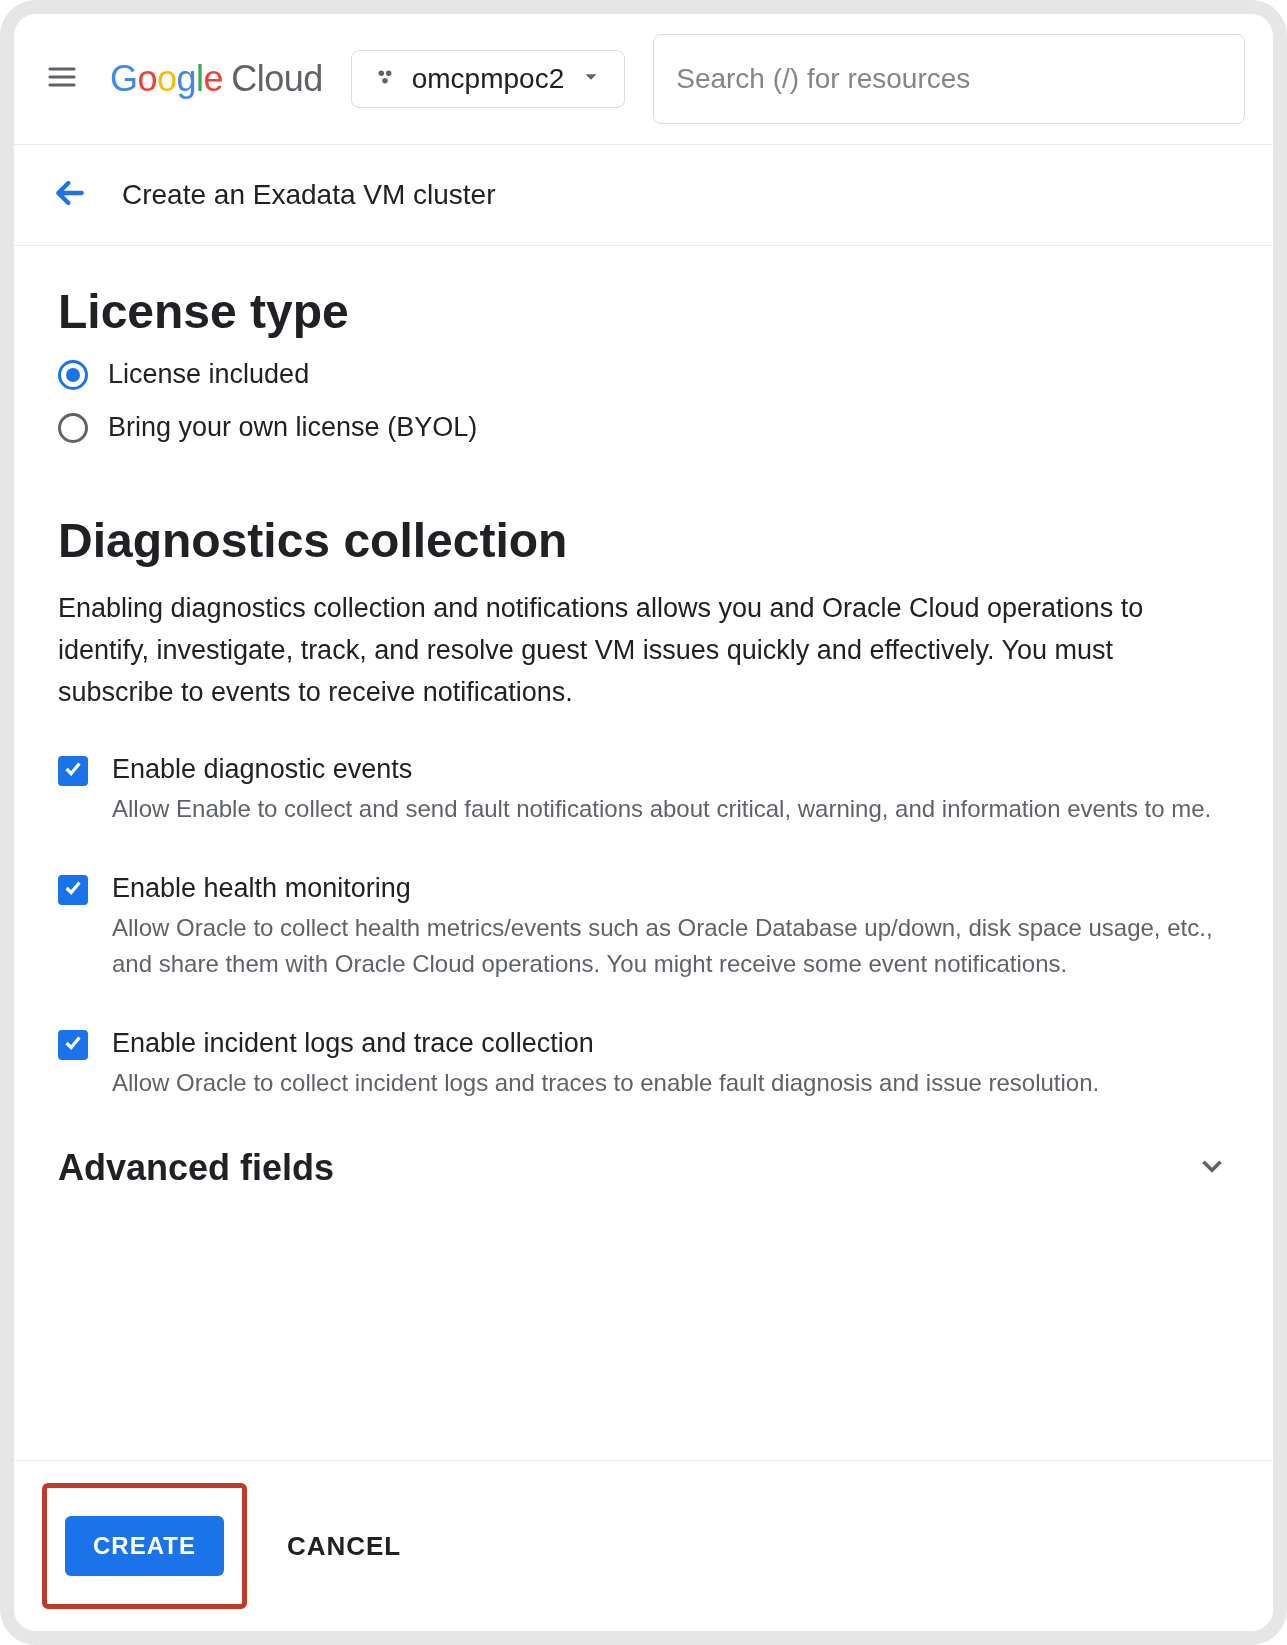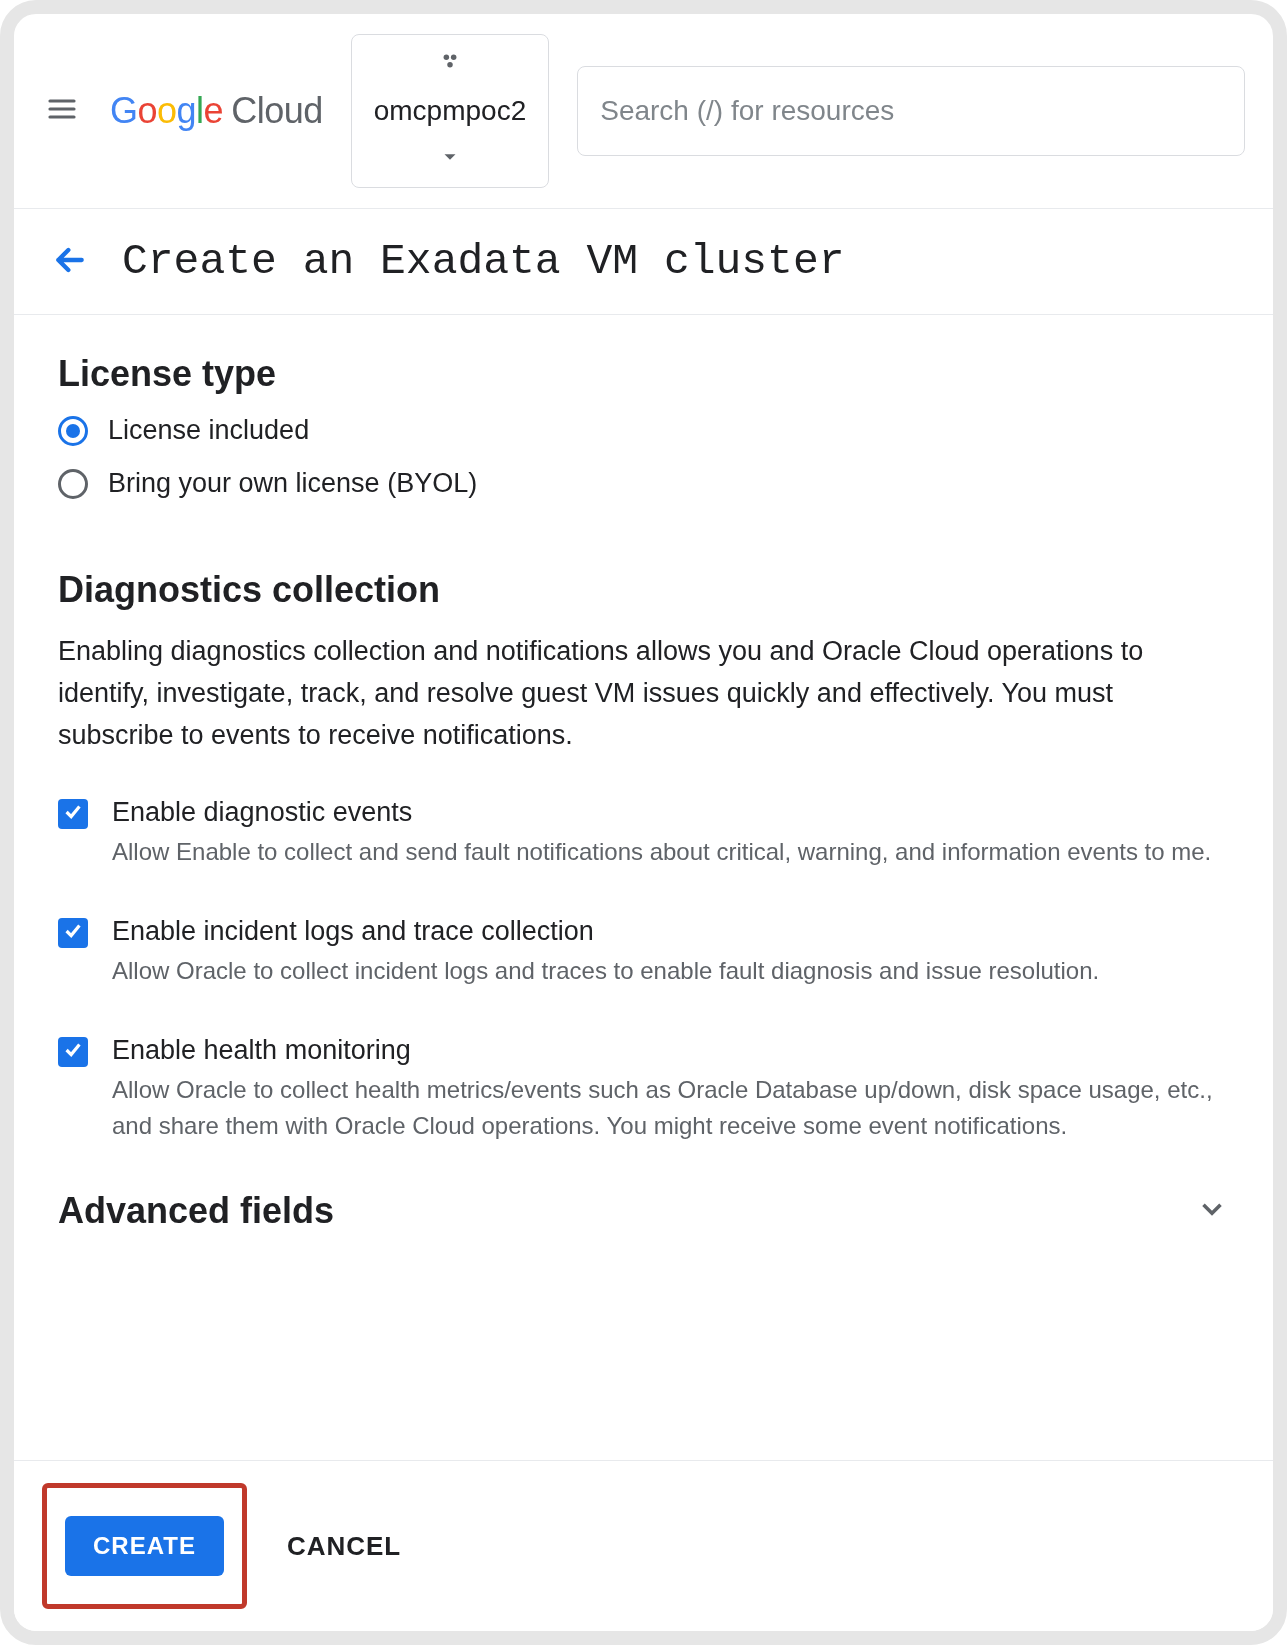"omcpmpoc2" .project-picker { flex-direction: column -> none }
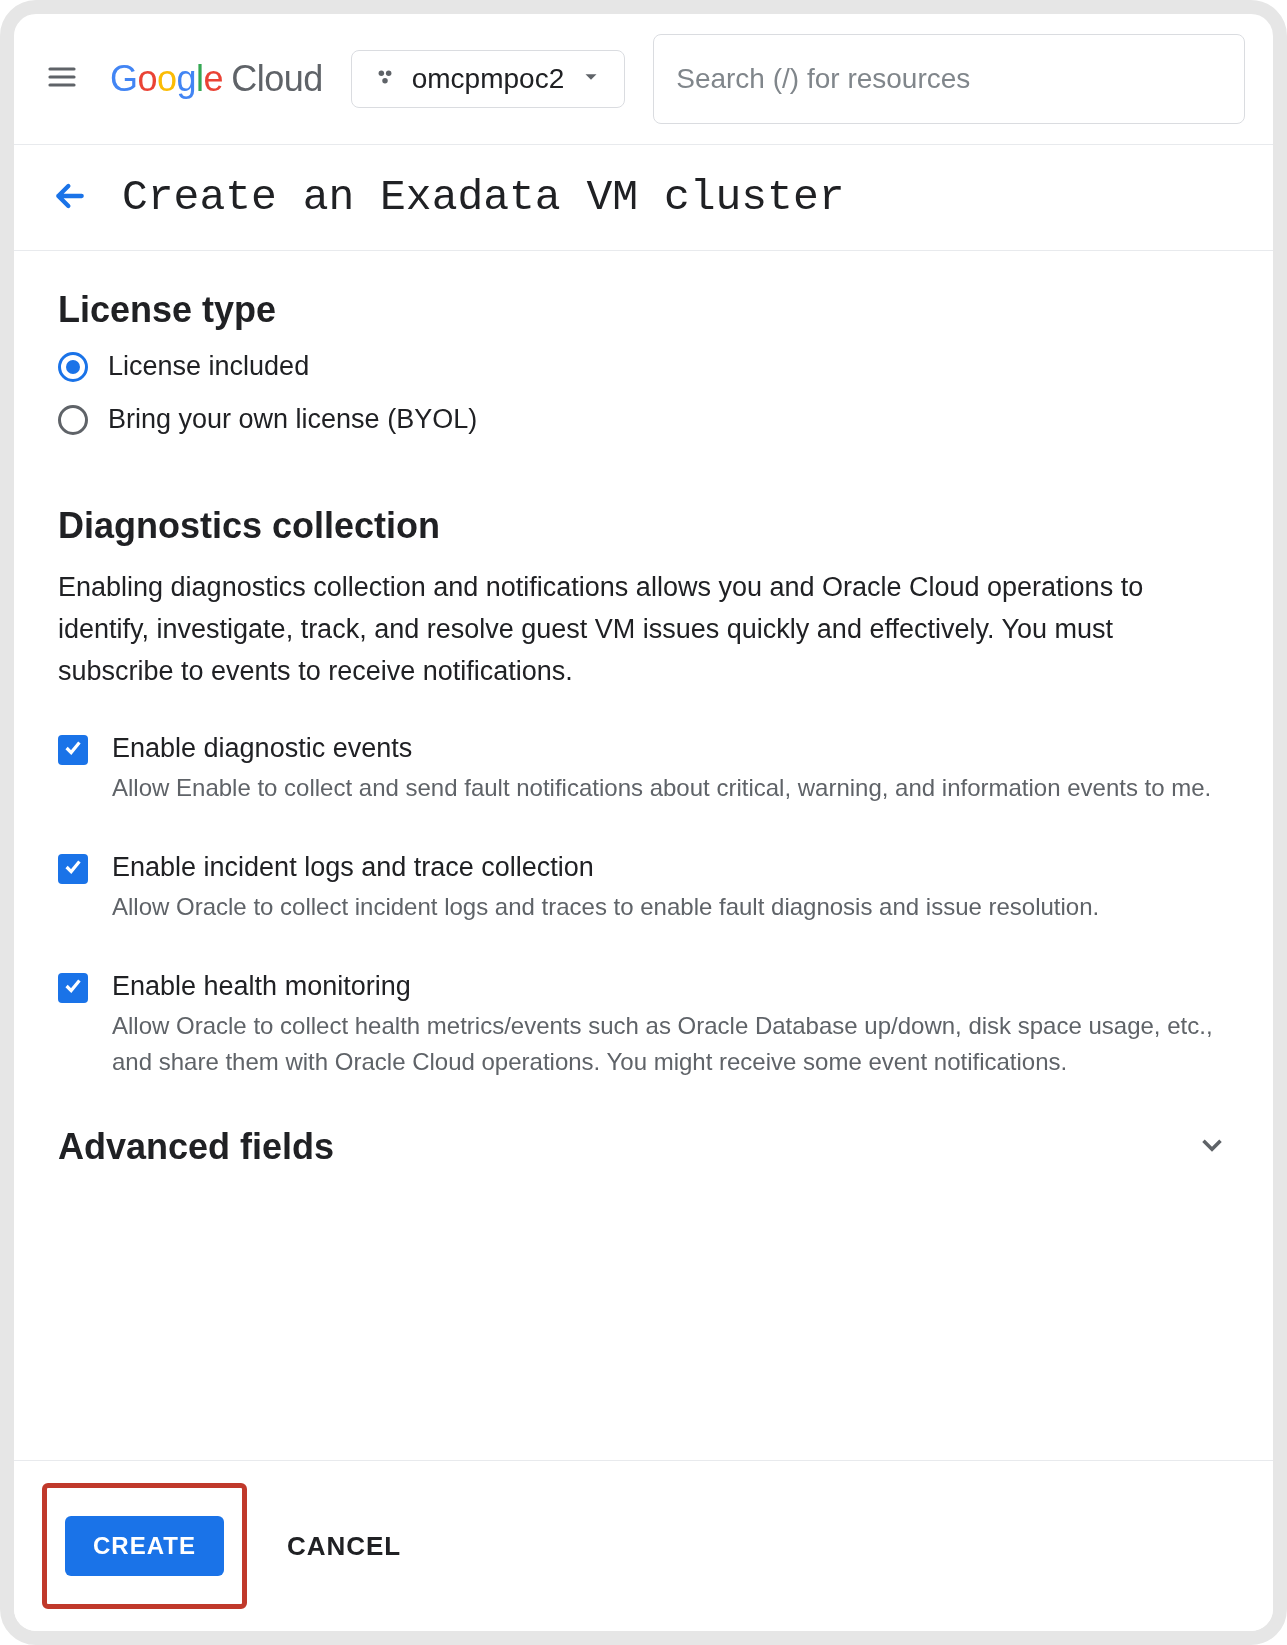"Create an Exadata VM cluster" .page-title { font-family: Liberation Mono, monospace -> none; font-size: 43px -> 28px }
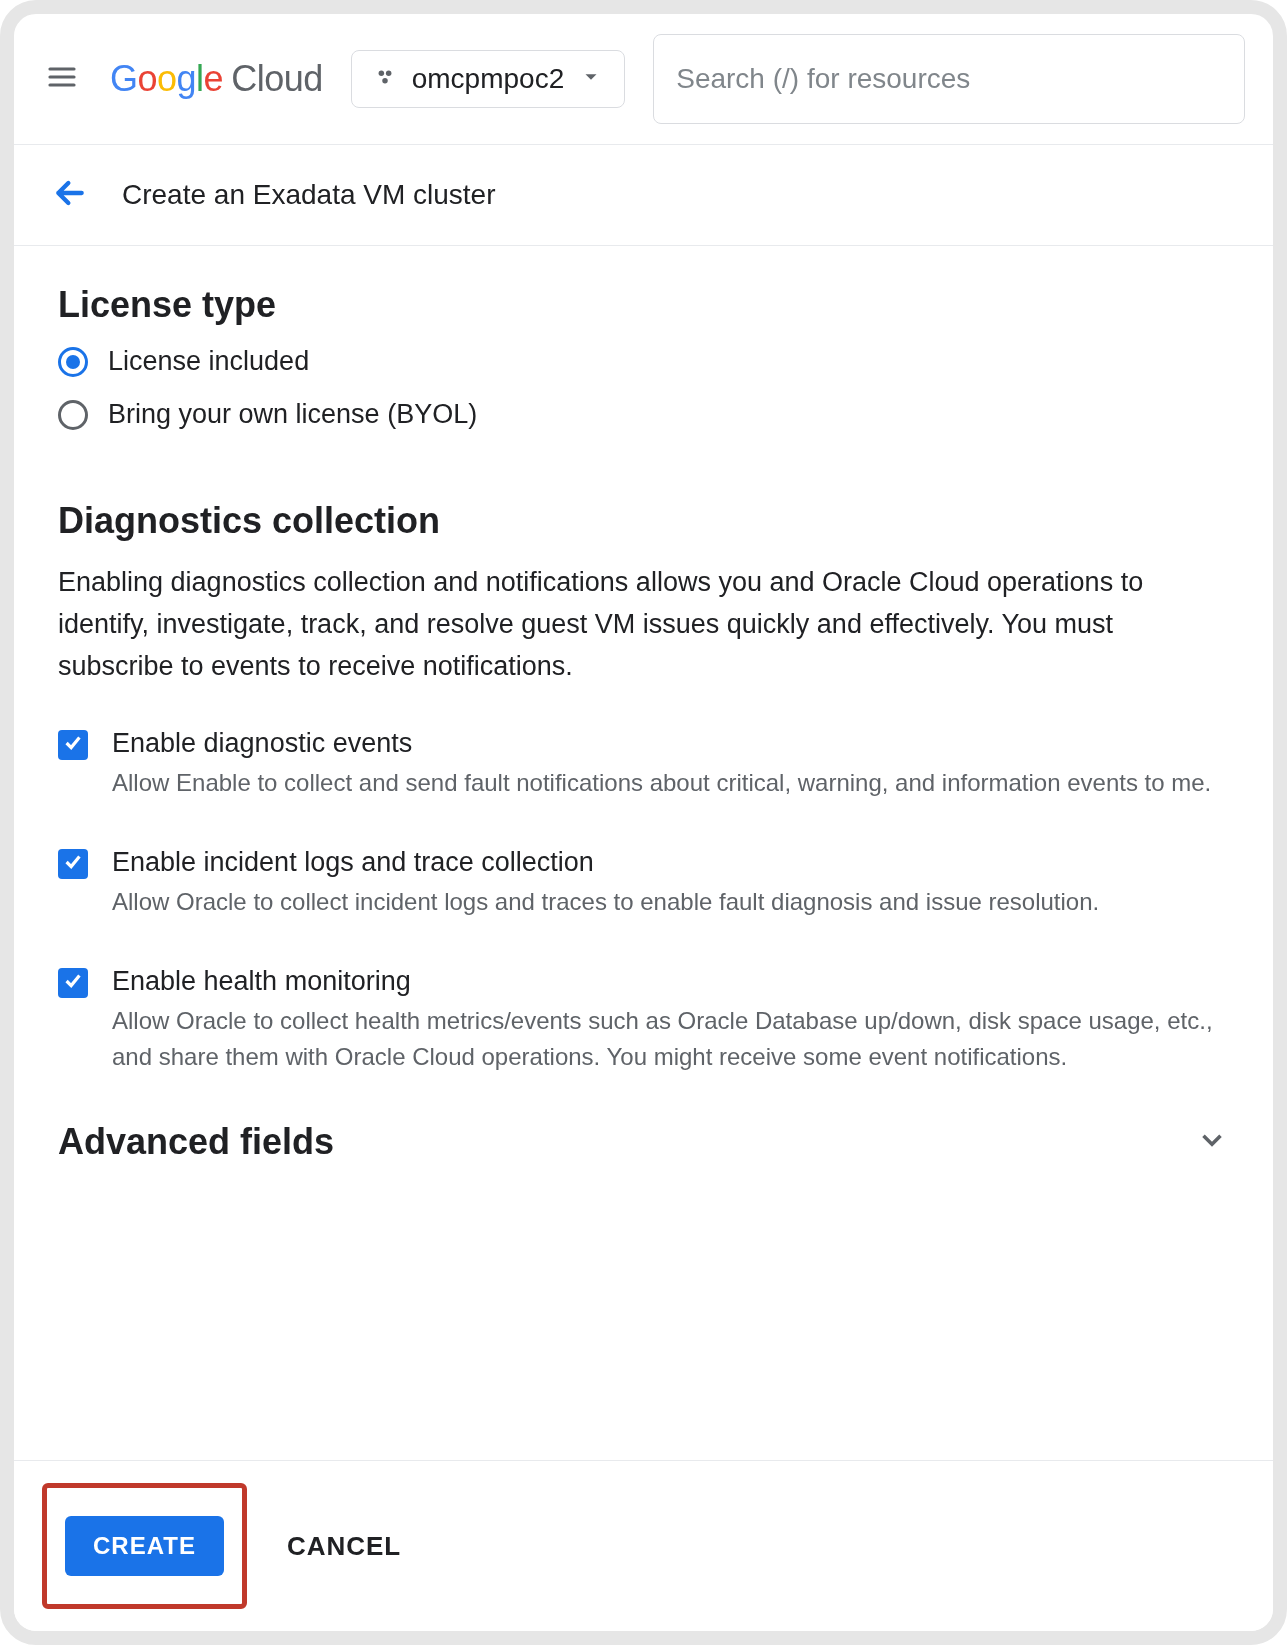"License type" h2.section { font-size: 36px -> 48px }
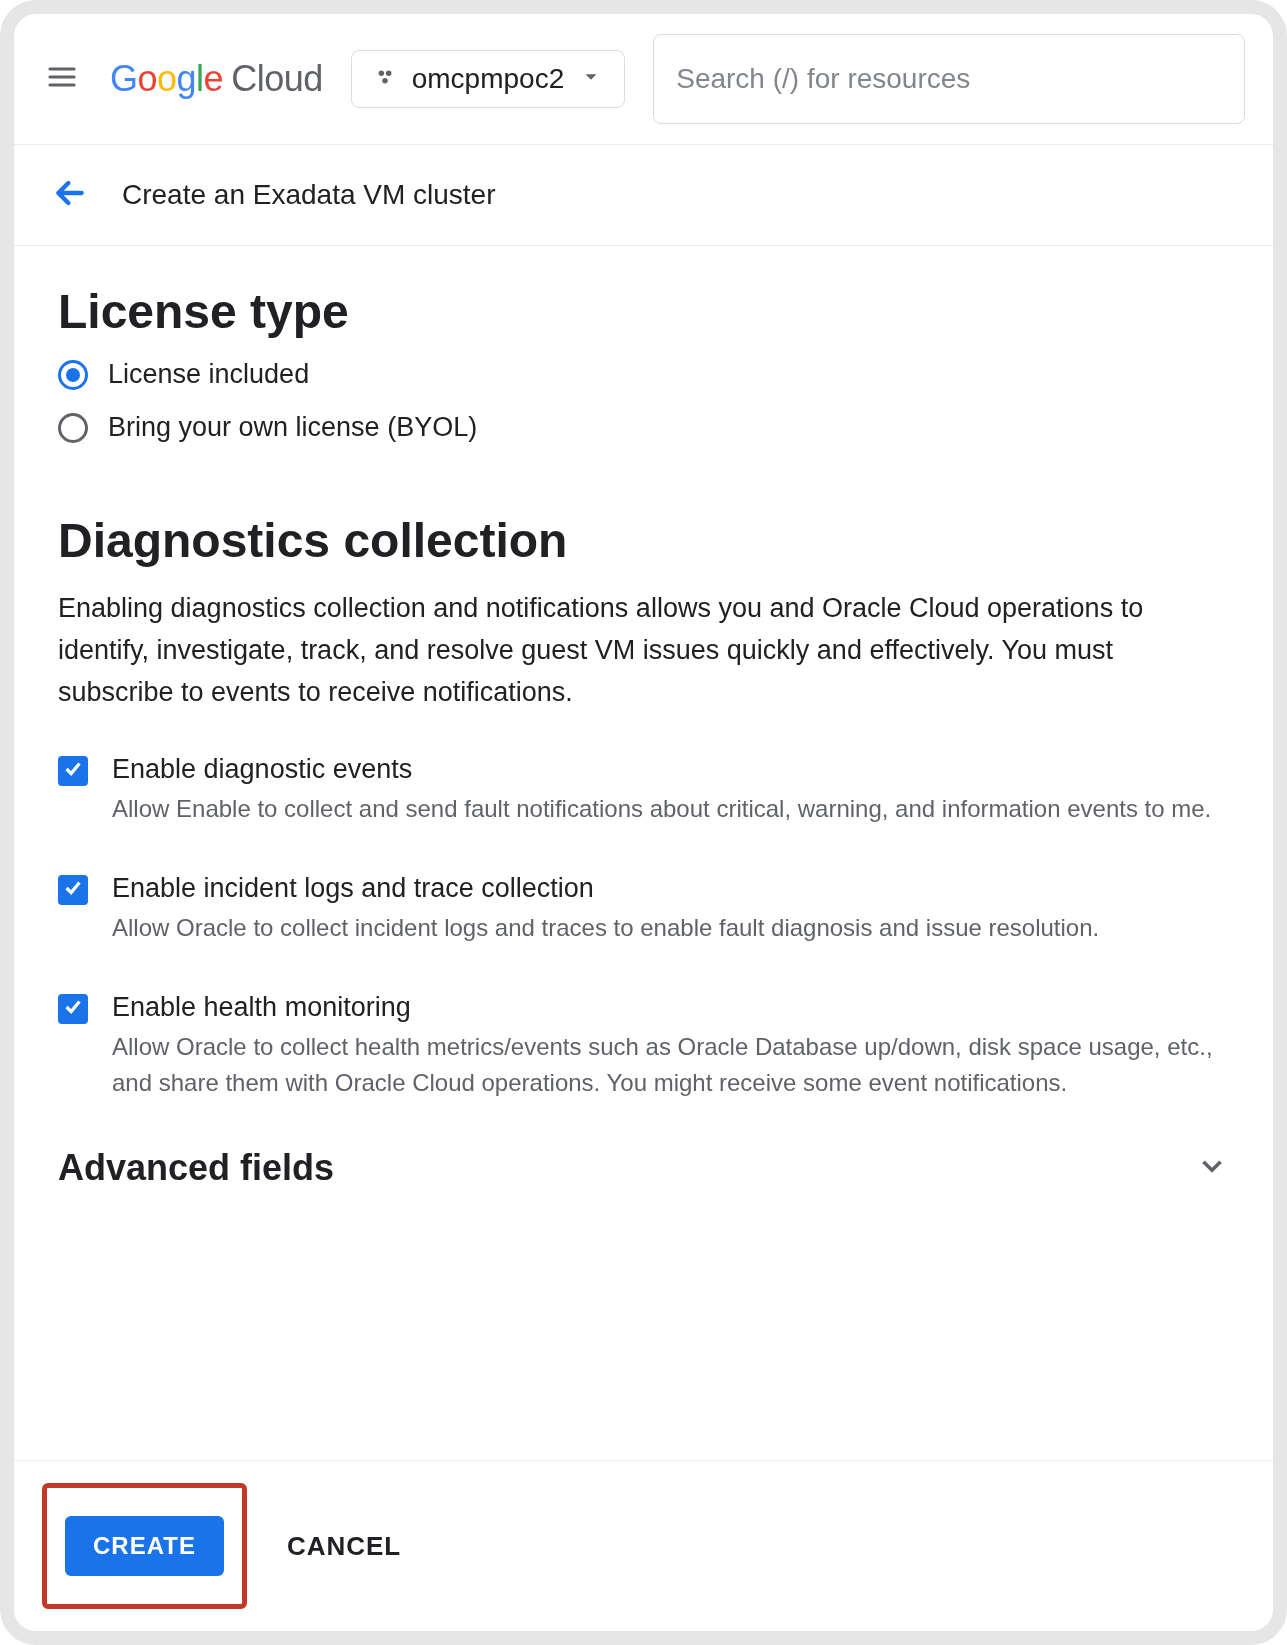"Enable incident logs and trace" div.check-item { order: before "Enable health monitoring" -> after "Enable health monitoring" }
